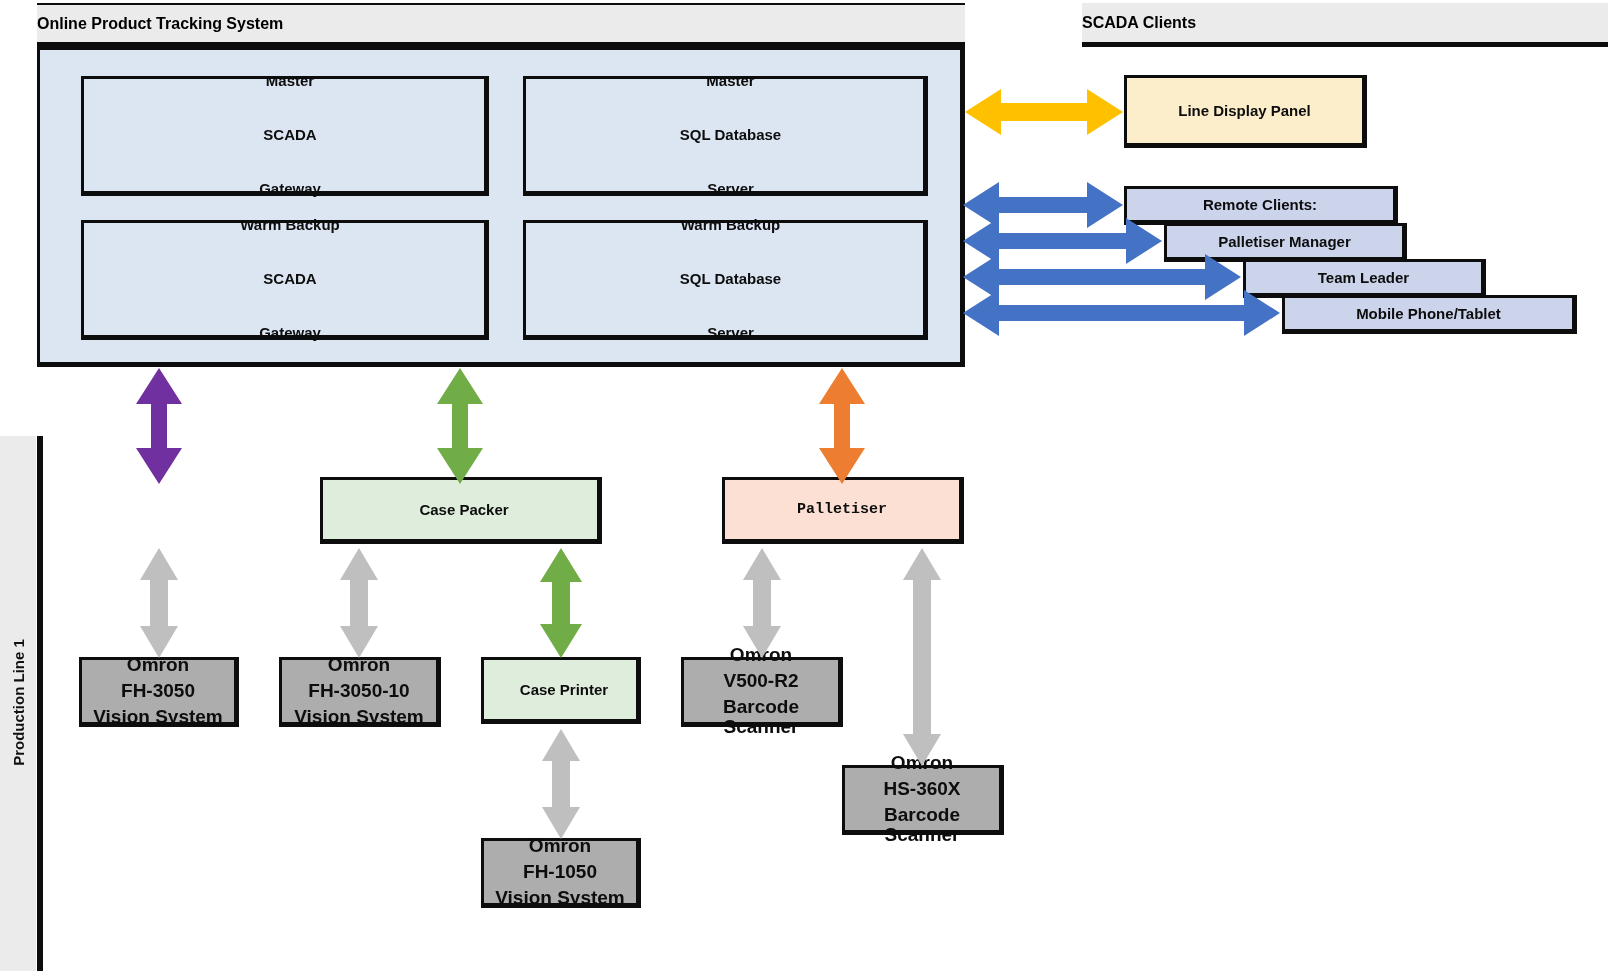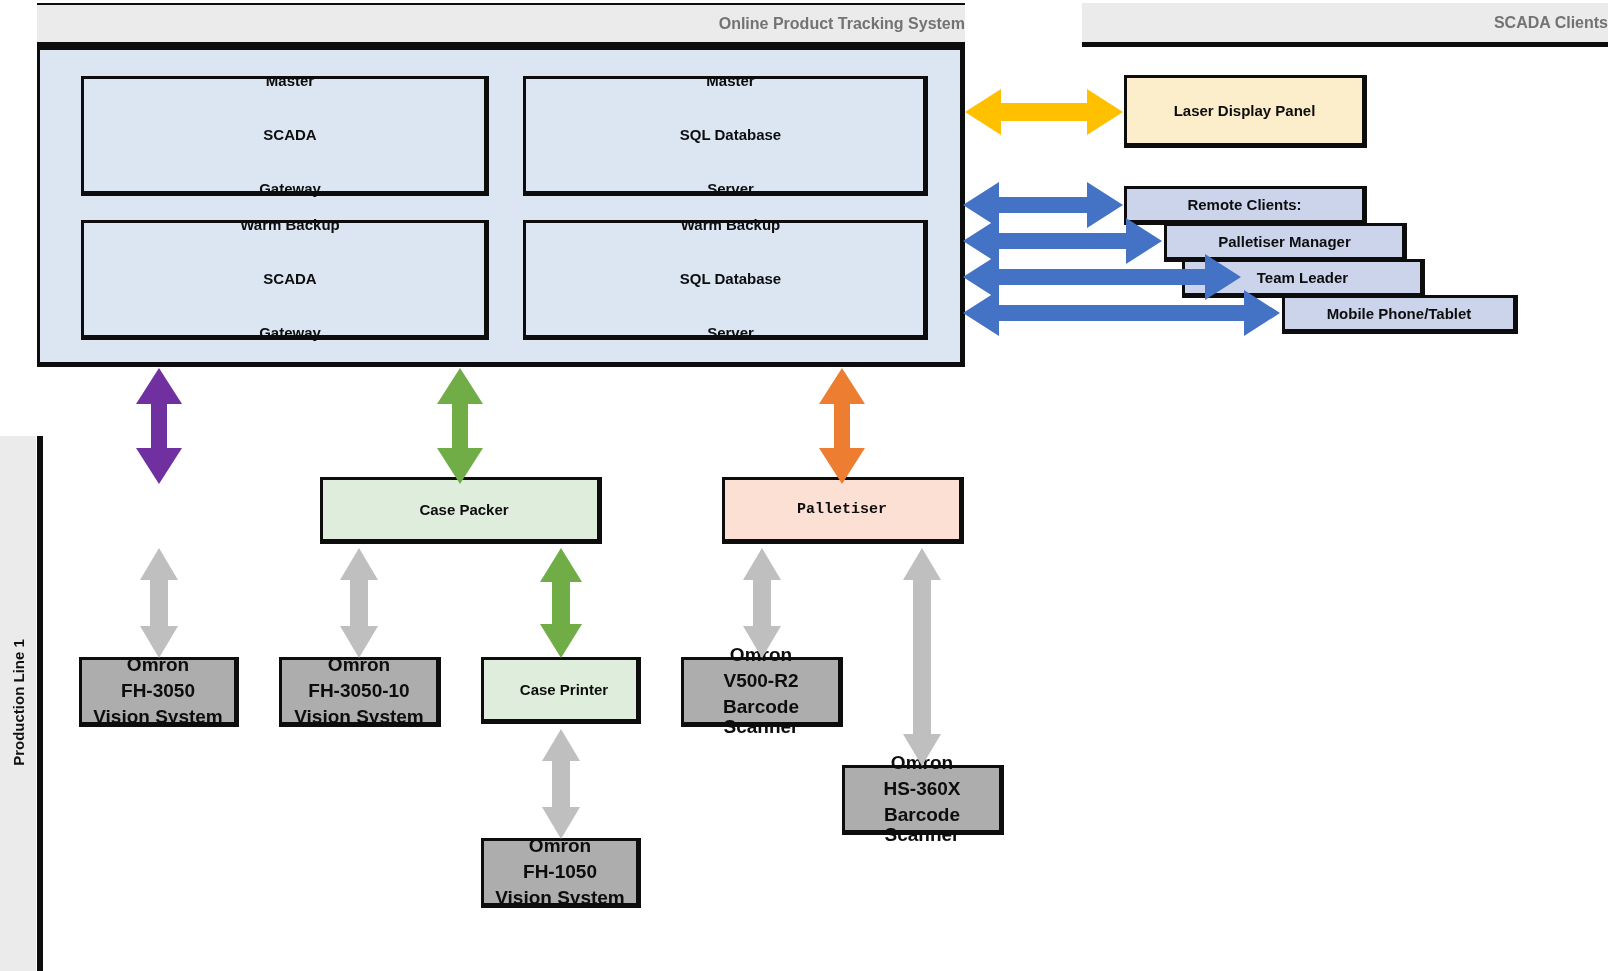"Online Product Tracking System" .banner { color: #737373 -> #000000; justify-content: flex-end -> flex-start }
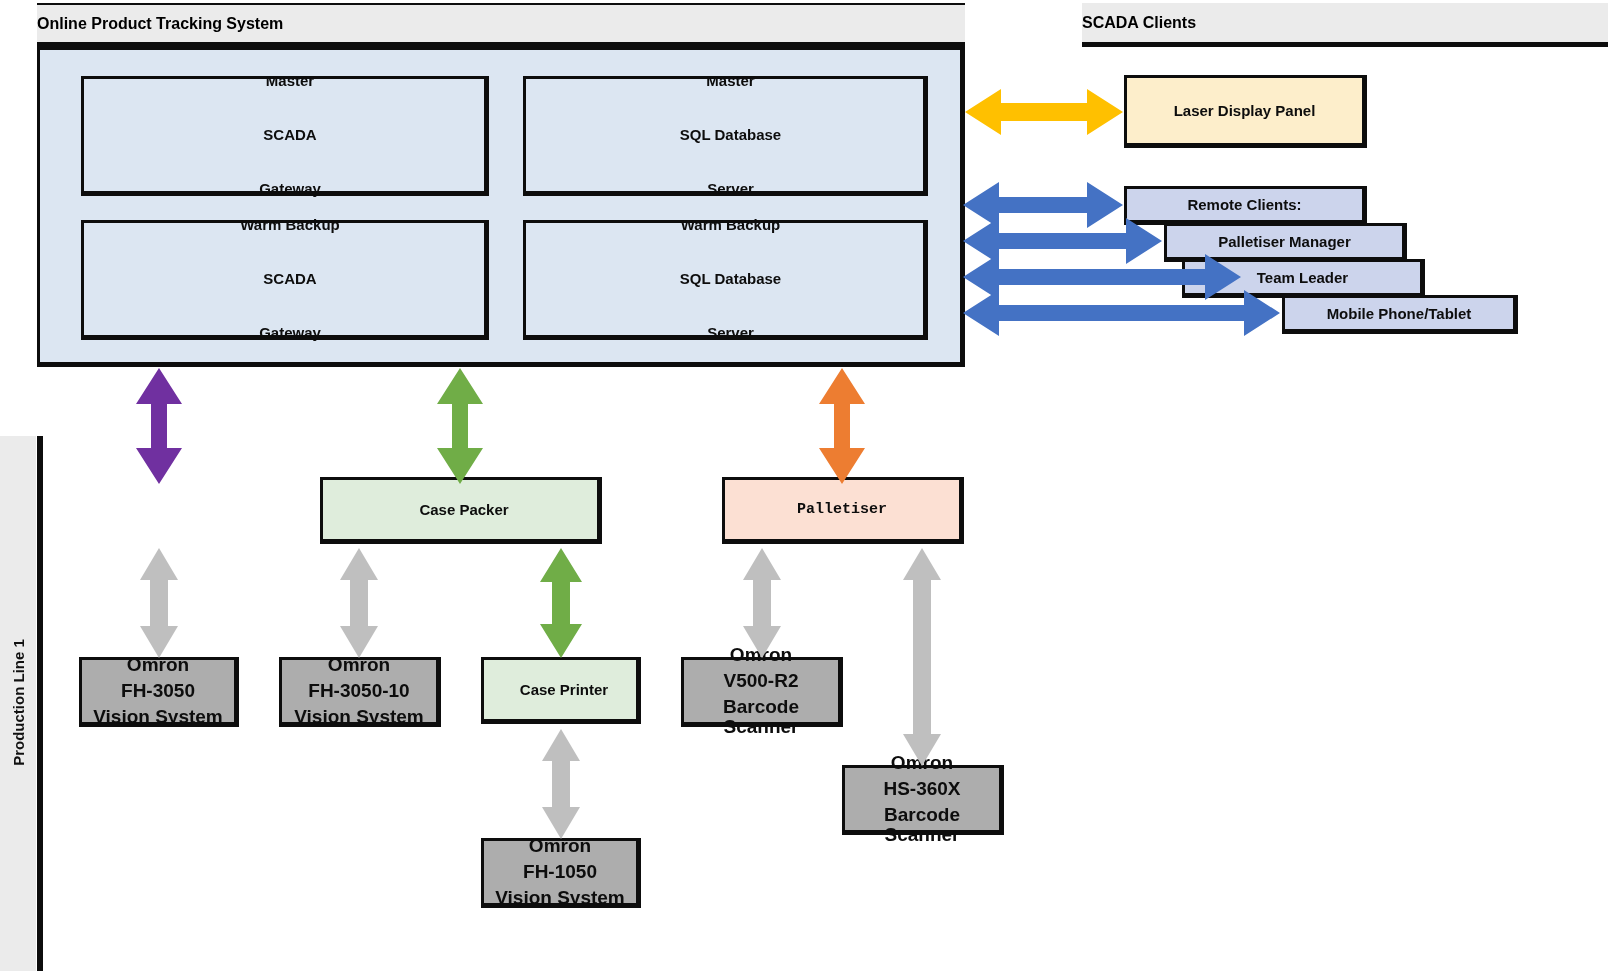"Laser Display Panel" span.ln { text: Laser -> Line }
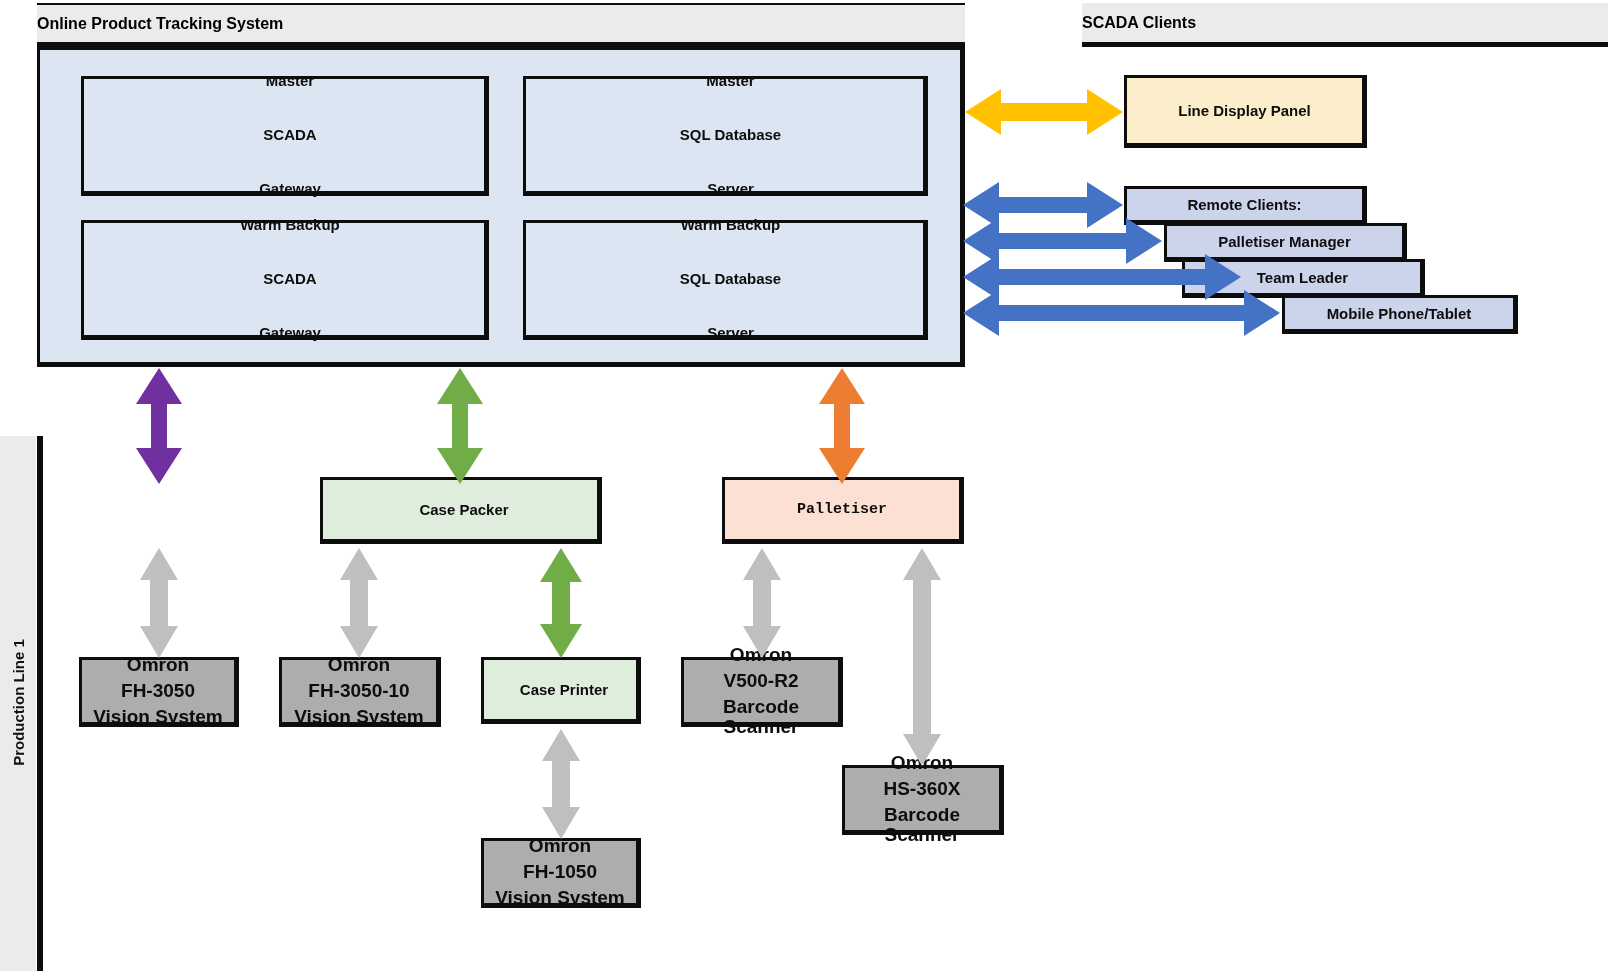"Remote Clients:" div.abs { width: 243px -> 274px }
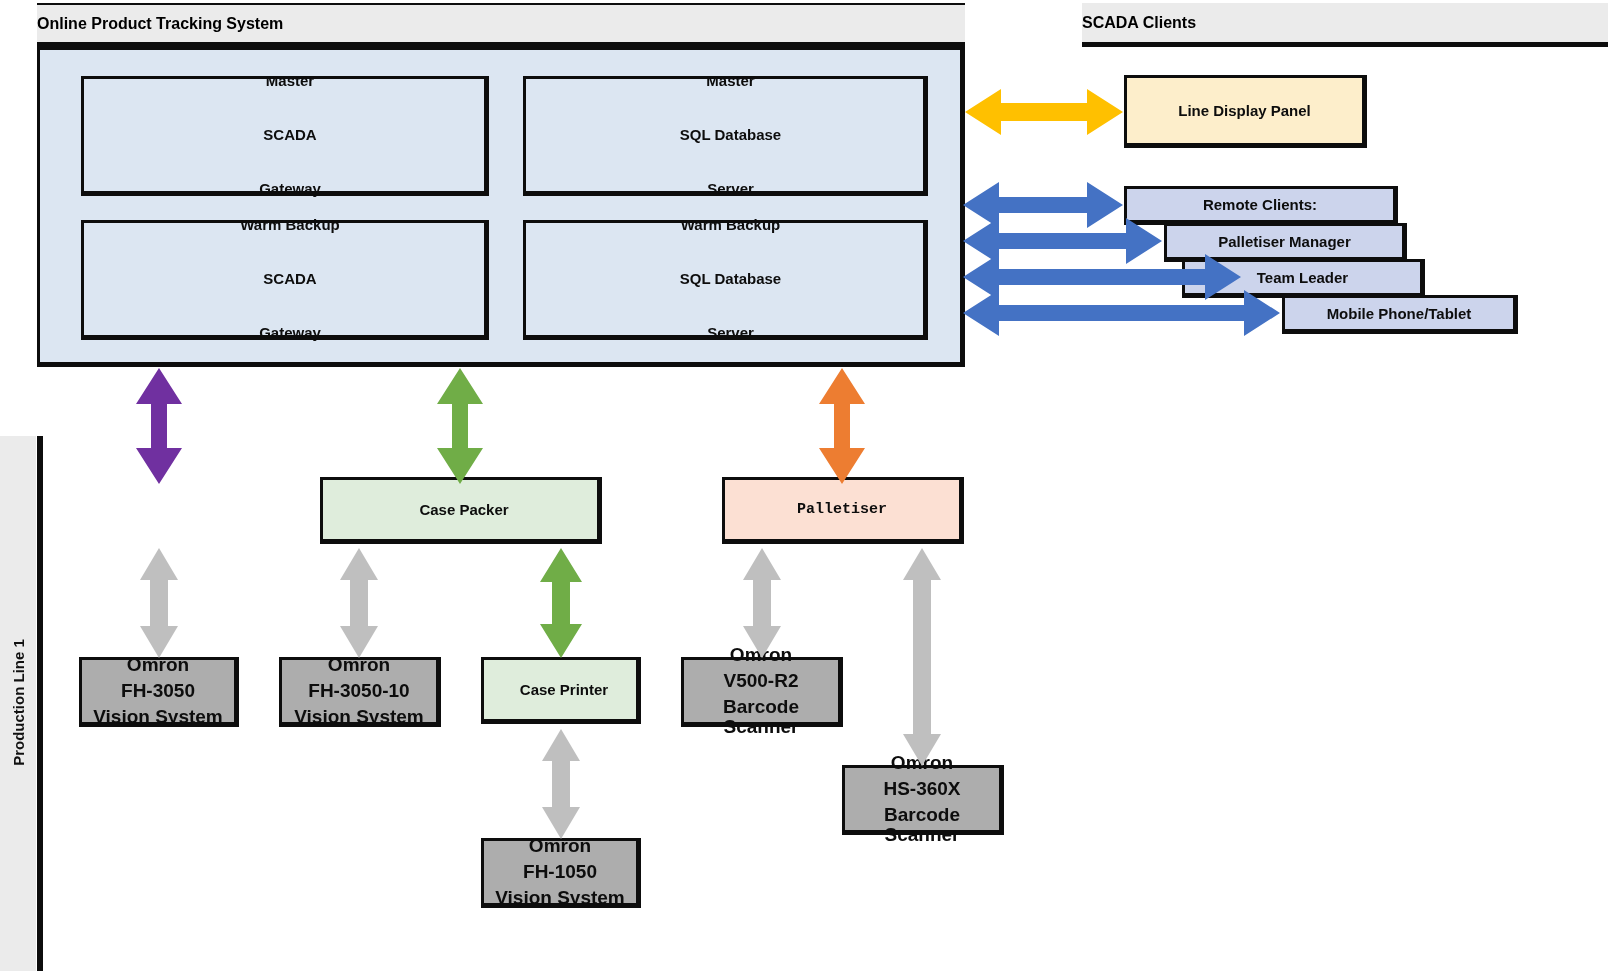"Team Leader" div.abs { left: 1182px -> 1243px }
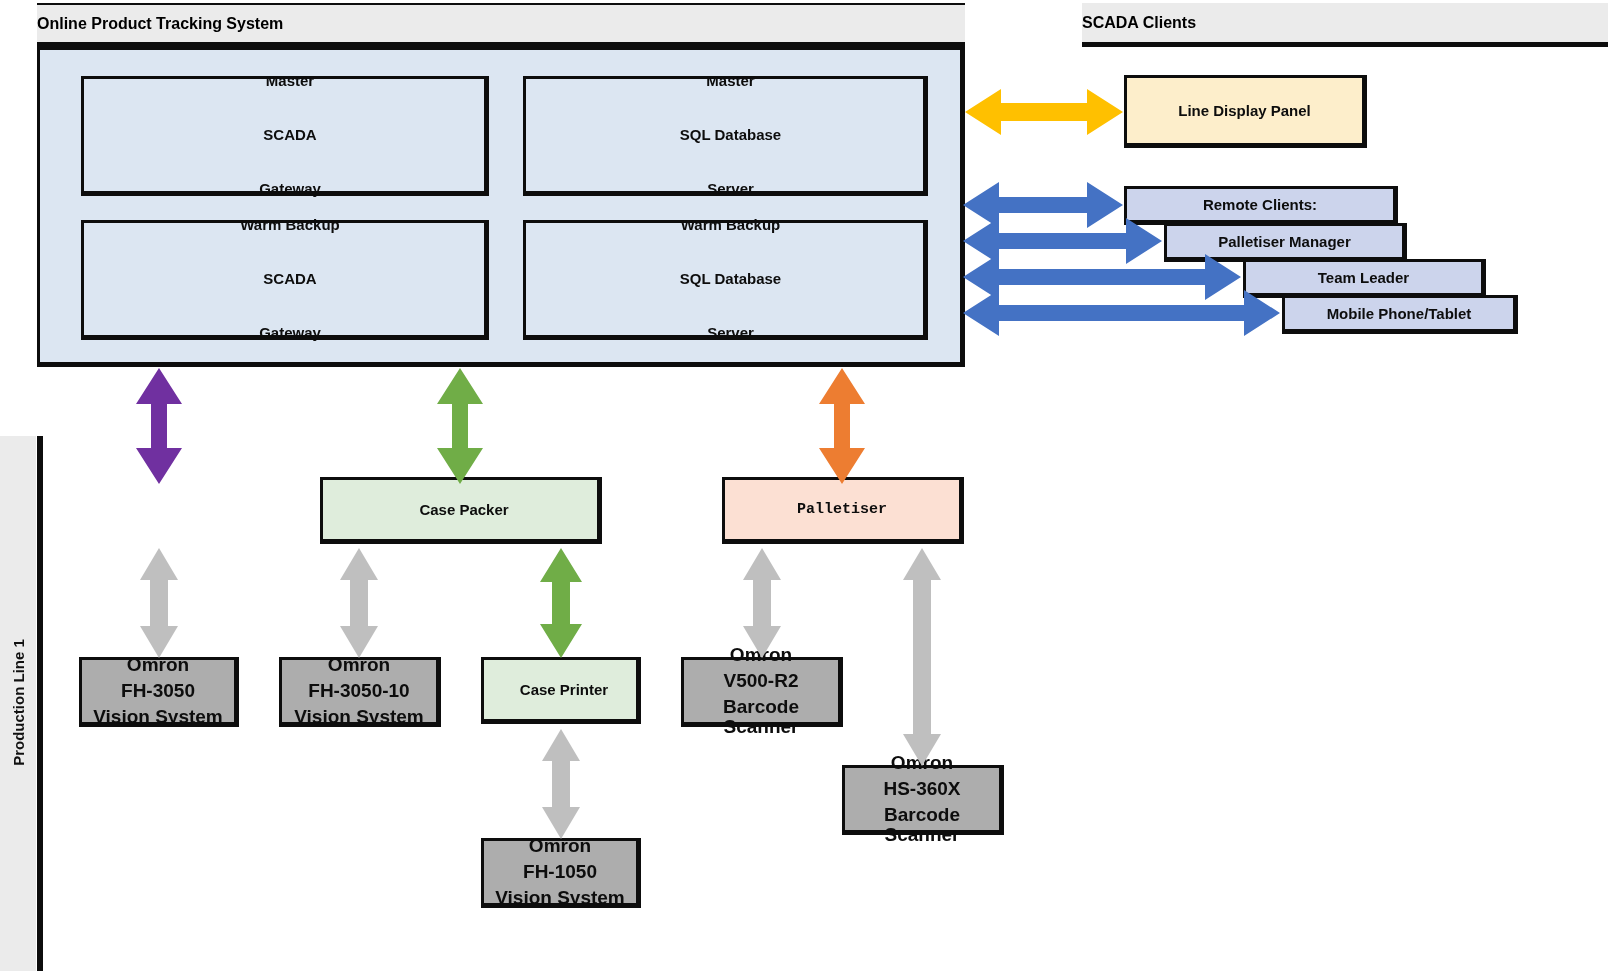"Mobile Phone/Tablet" div.abs { width: 236px -> 295px }
